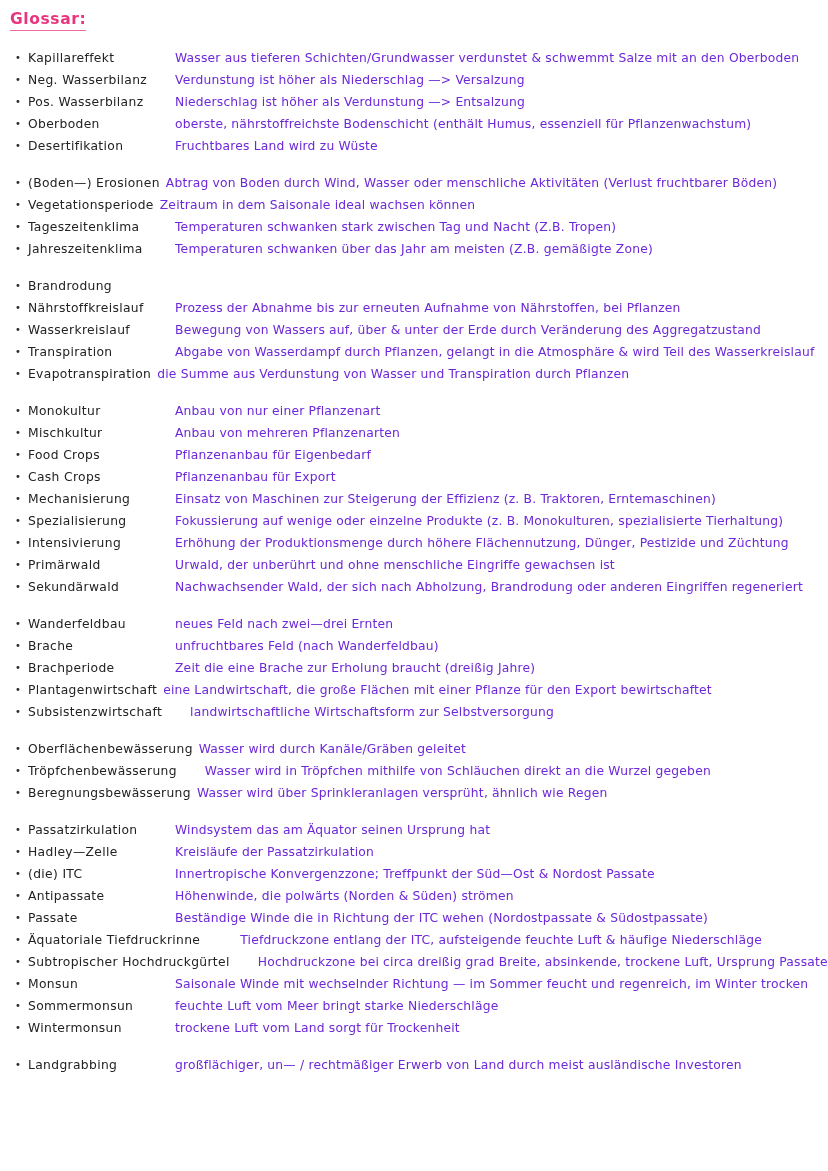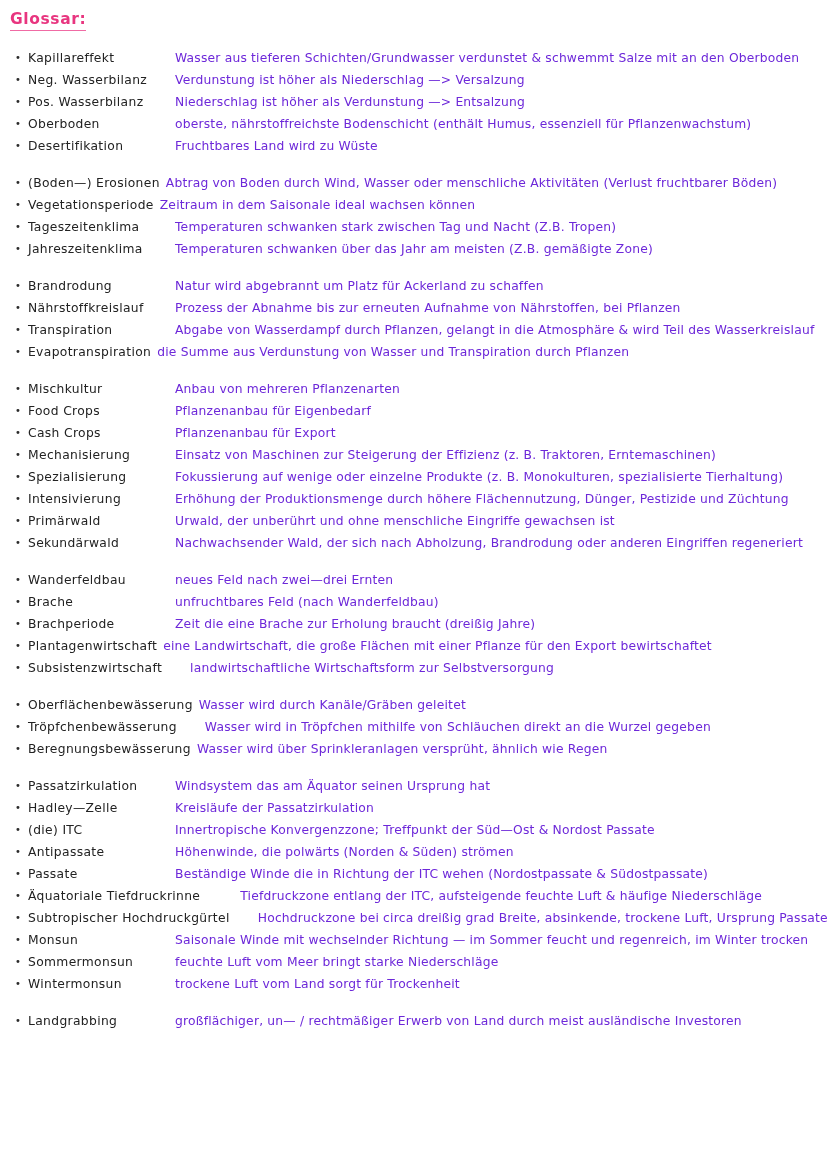"Natur wird abgebrannt um Platz" span.desc { html: <span>Natur wird abgebrannt um Platz für Ackerland zu schaffen</span> -> none }
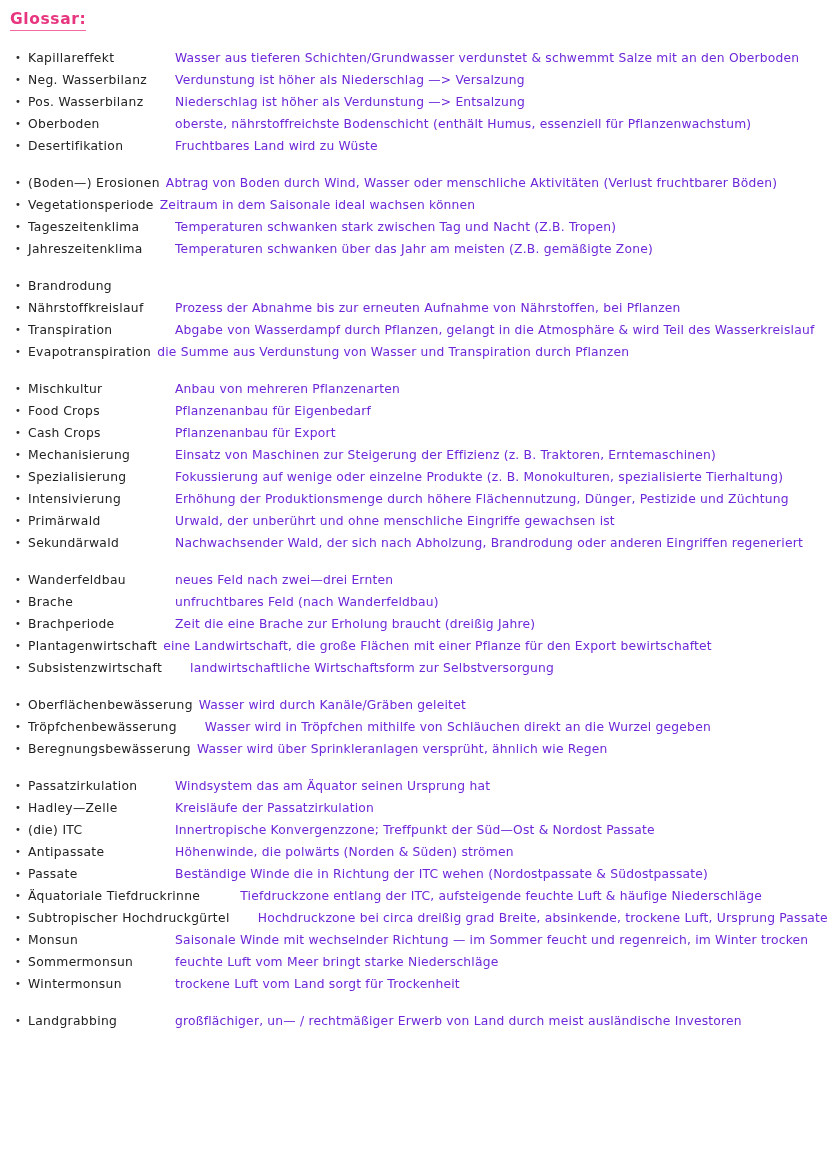"Wasserkreislauf" div.entry { html: none -> <div> <span></span> <span>Wasserkreislauf</span> <span>Bewegung von Wassers auf, über &amp; unter der Erde durch Veränderung des Aggregatzustand</span> </div> }
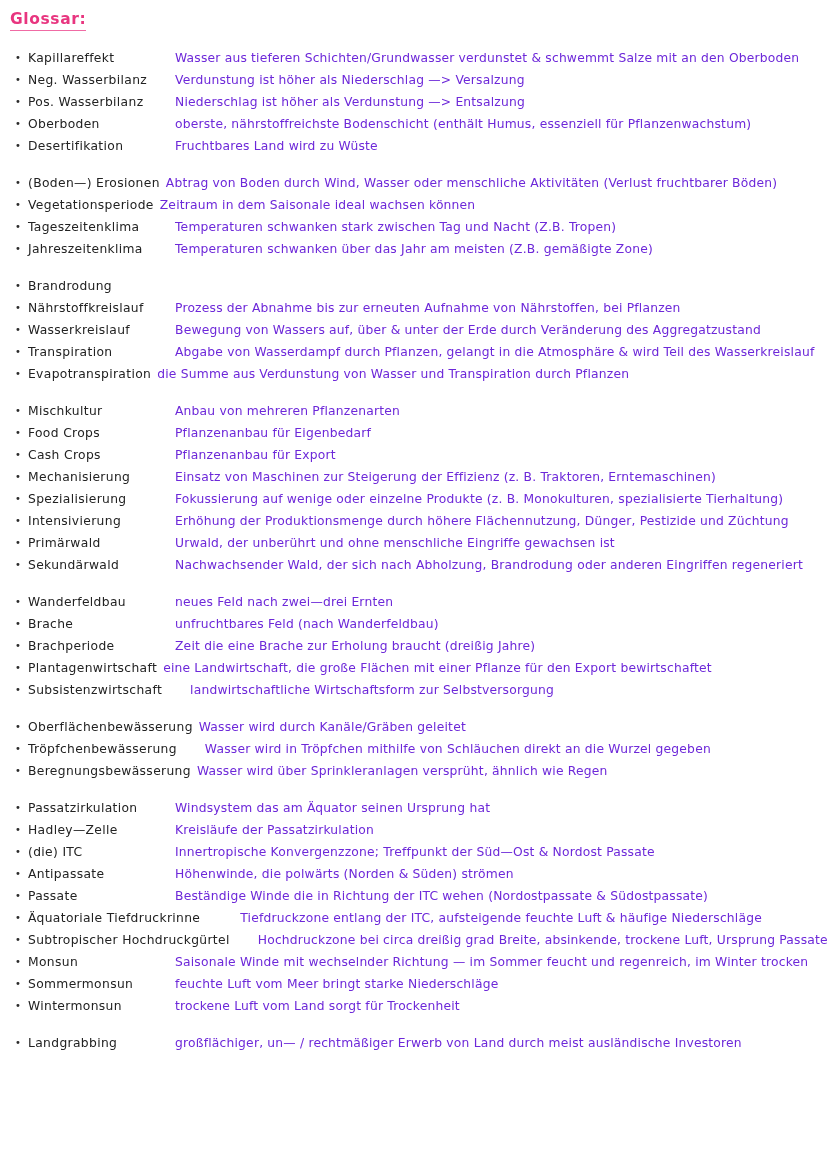"Monokultur" div.entry { html: none -> <div> <span></span> <span>Monokultur</span> <span>Anbau von nur einer Pflanzenart</span> </div> }
